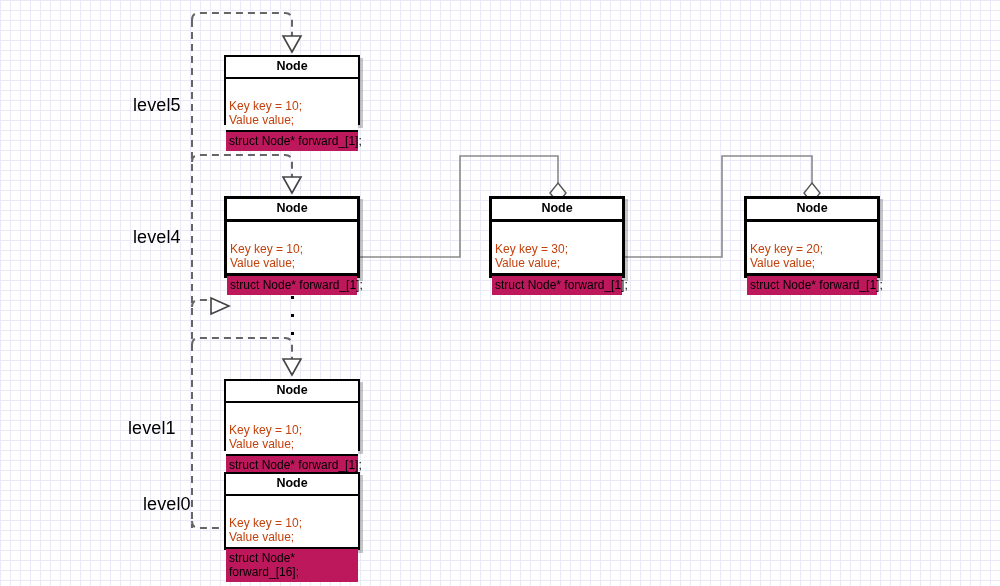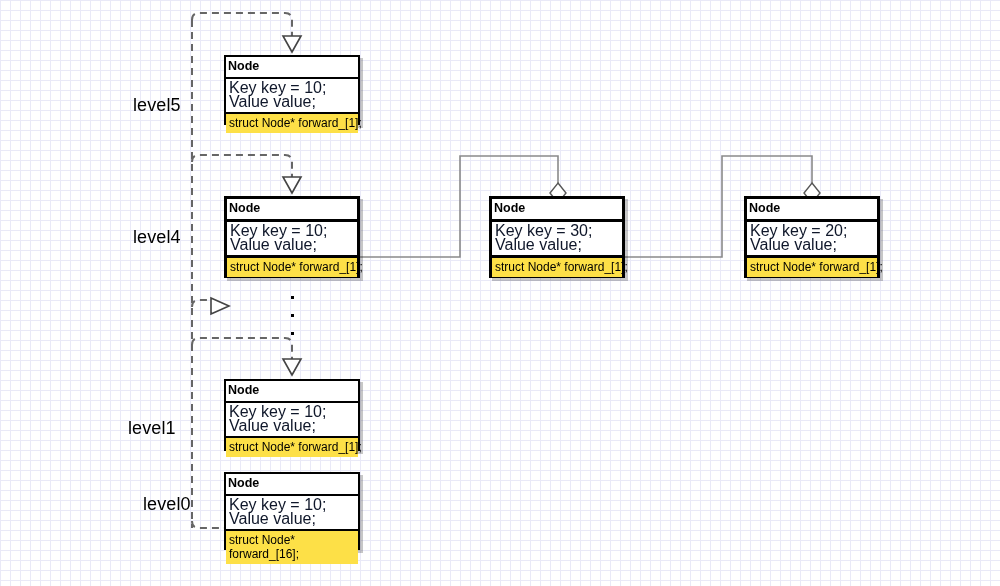"Node" .node-title { text-align: none -> center }
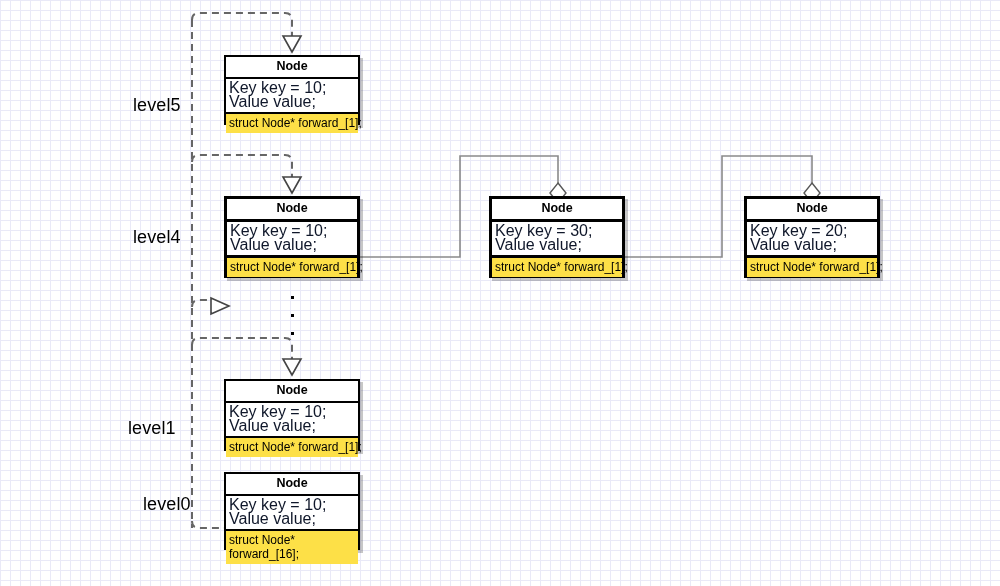"Key key = 10;" .node-attrs { color: #0f172a -> #c2410c; font-size: 16px -> 12px; padding: 2px 0 3px 3px -> 20px 0 3px 3px }
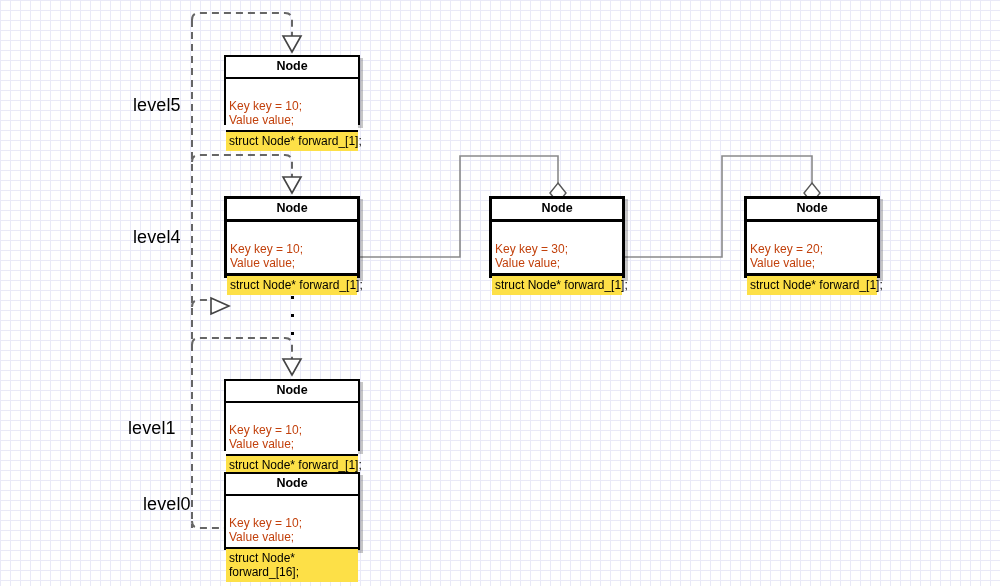"struct Node* forward_[1];" .node-ops { background: #fde047 -> #be185d }
